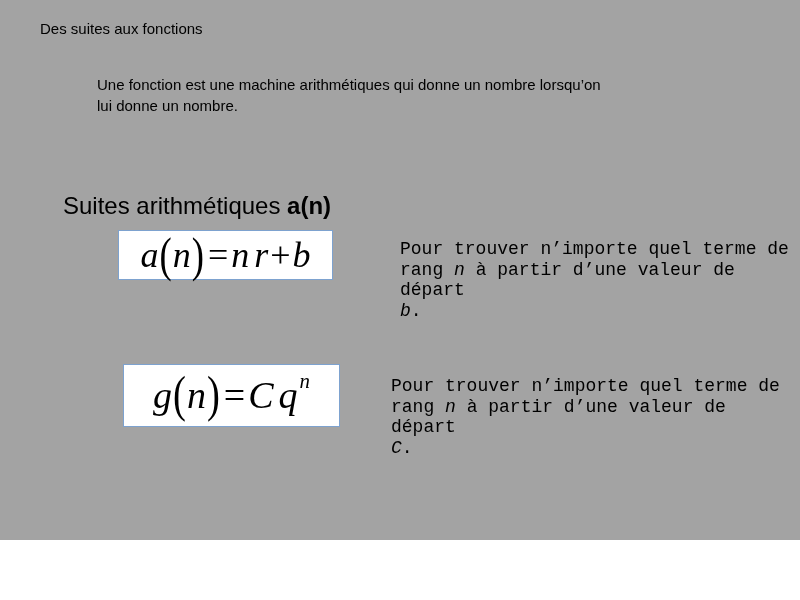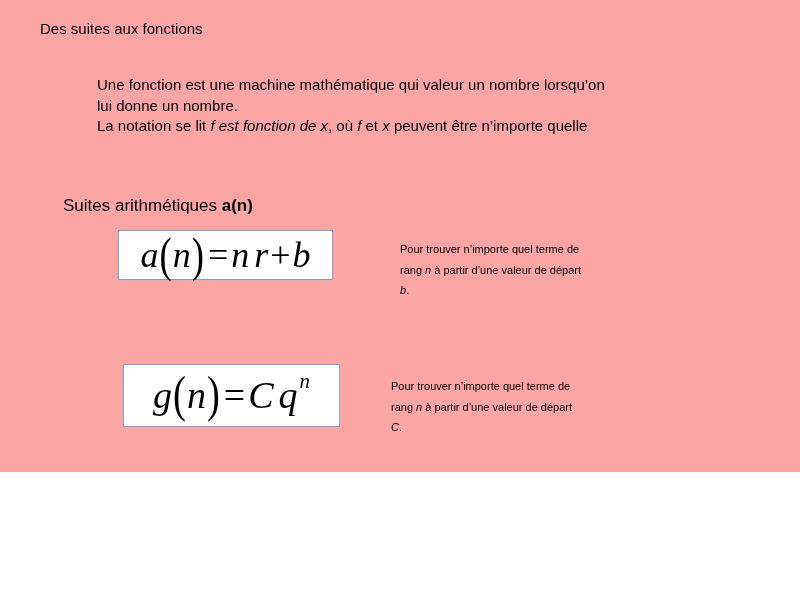"Des suites aux fonctions" .slide { background: #fca5a5 -> #a3a3a3; height: 472px -> 540px }
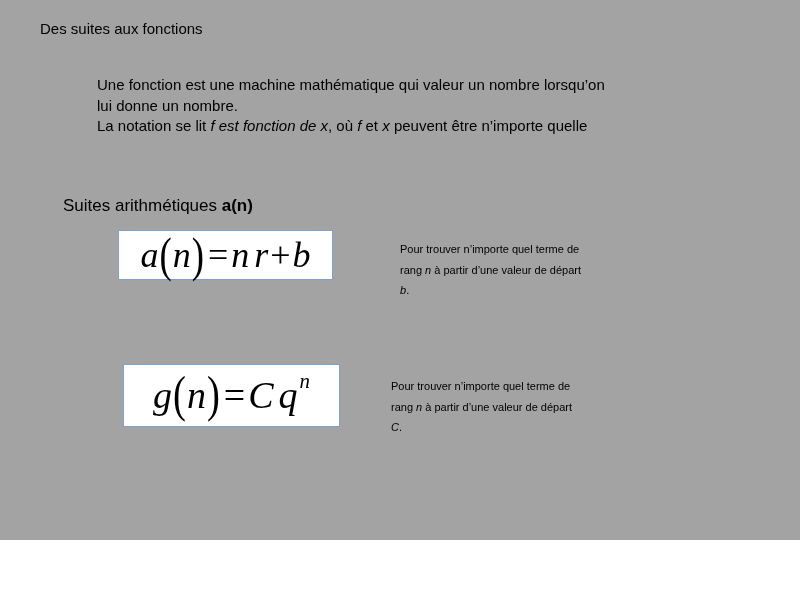"Une fonction est une machine" div.line { text: mathématique qui valeur -> arithmétiques qui donne }
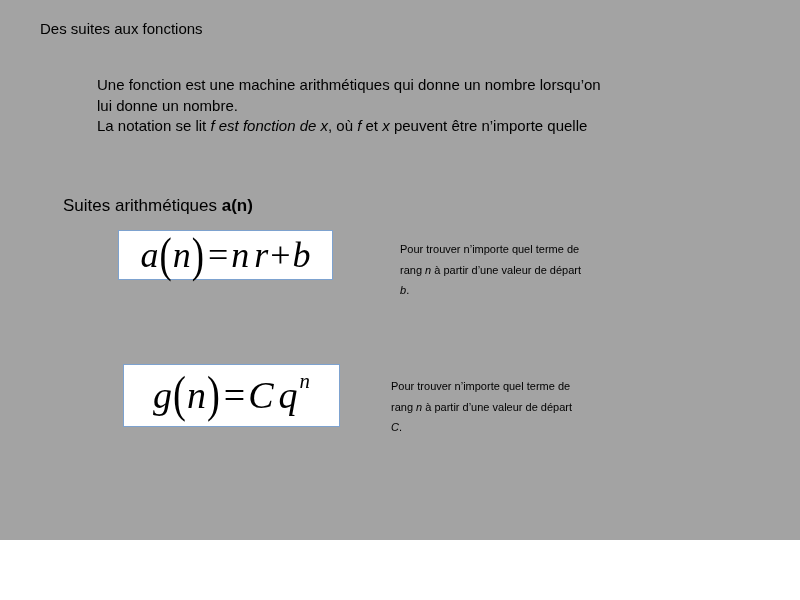"La notation se lit f" div.line { html: <div><span>La notation se lit </span><span>f est fonction de x</span><span>, où </span><span>f</span><span> et </span><span>x</span><span> peuvent être n’importe quelle</span></div> -> none }
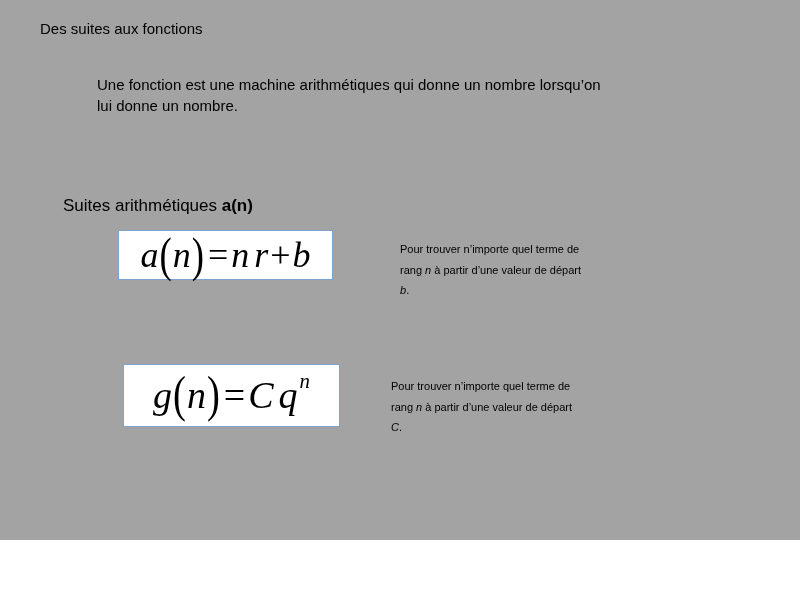"Suites arithmétiques a(n)" .heading { font-size: 17px -> 24px }
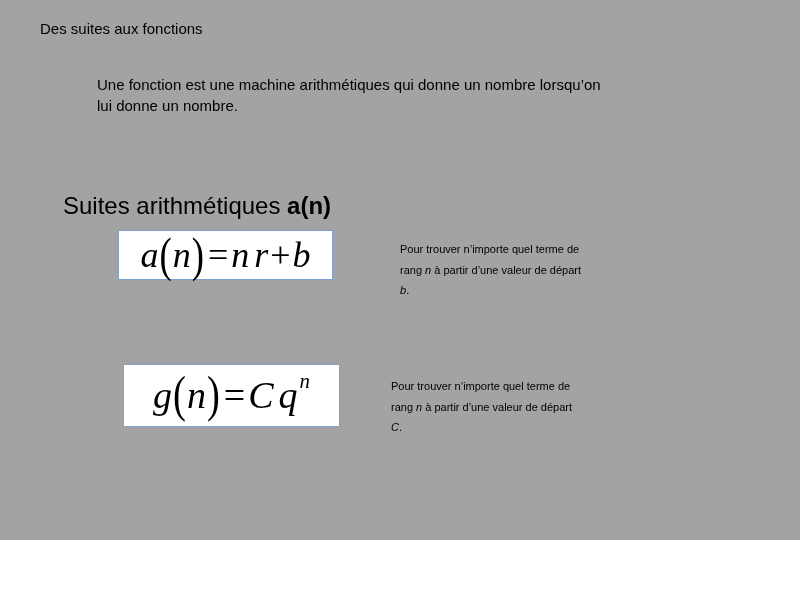"Pour trouver n’importe quel terme" .note { font-family: none -> Liberation Mono, monospace; font-size: 11px -> 18px }
